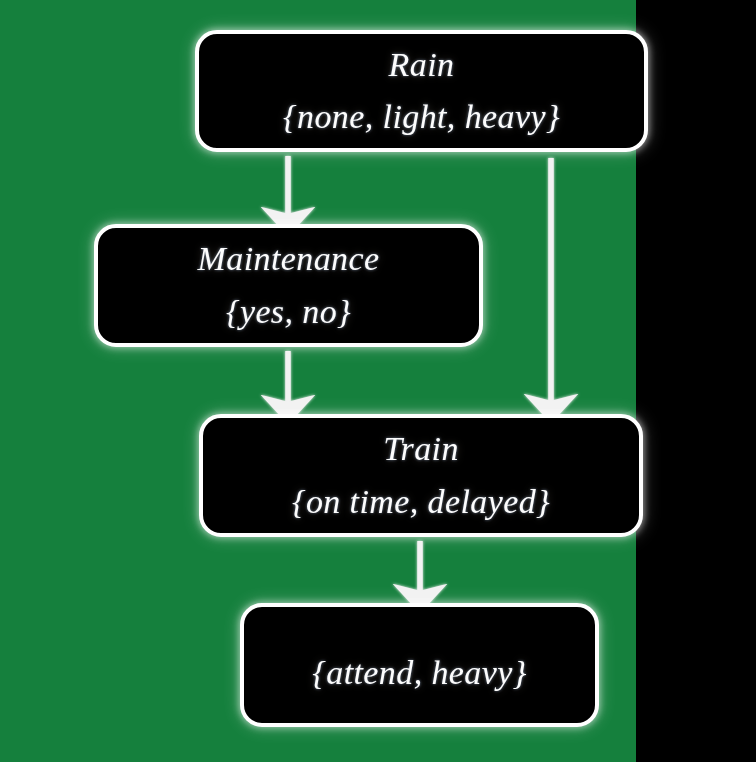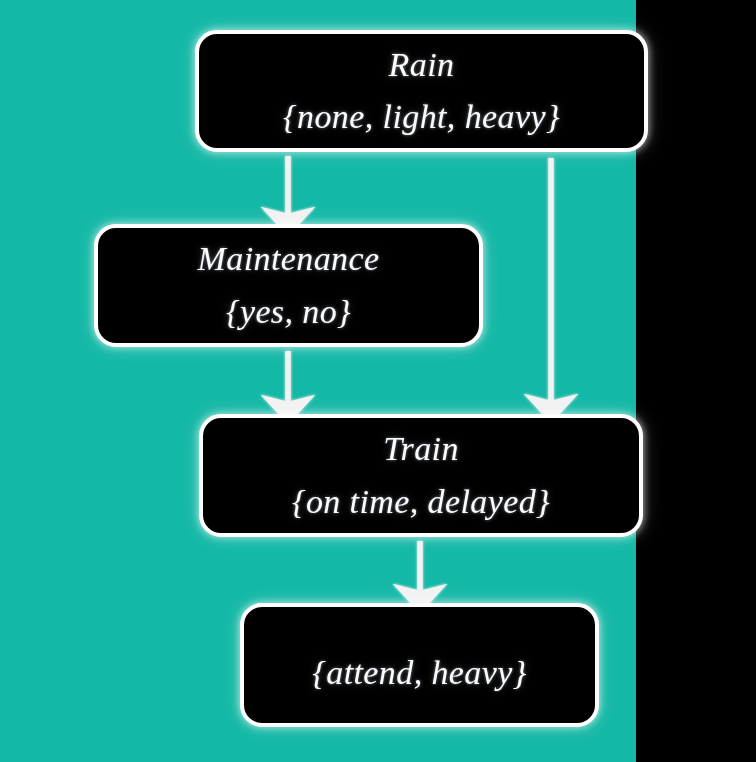"Rain" #canvas { background: #14b8a6 -> #15803d }
